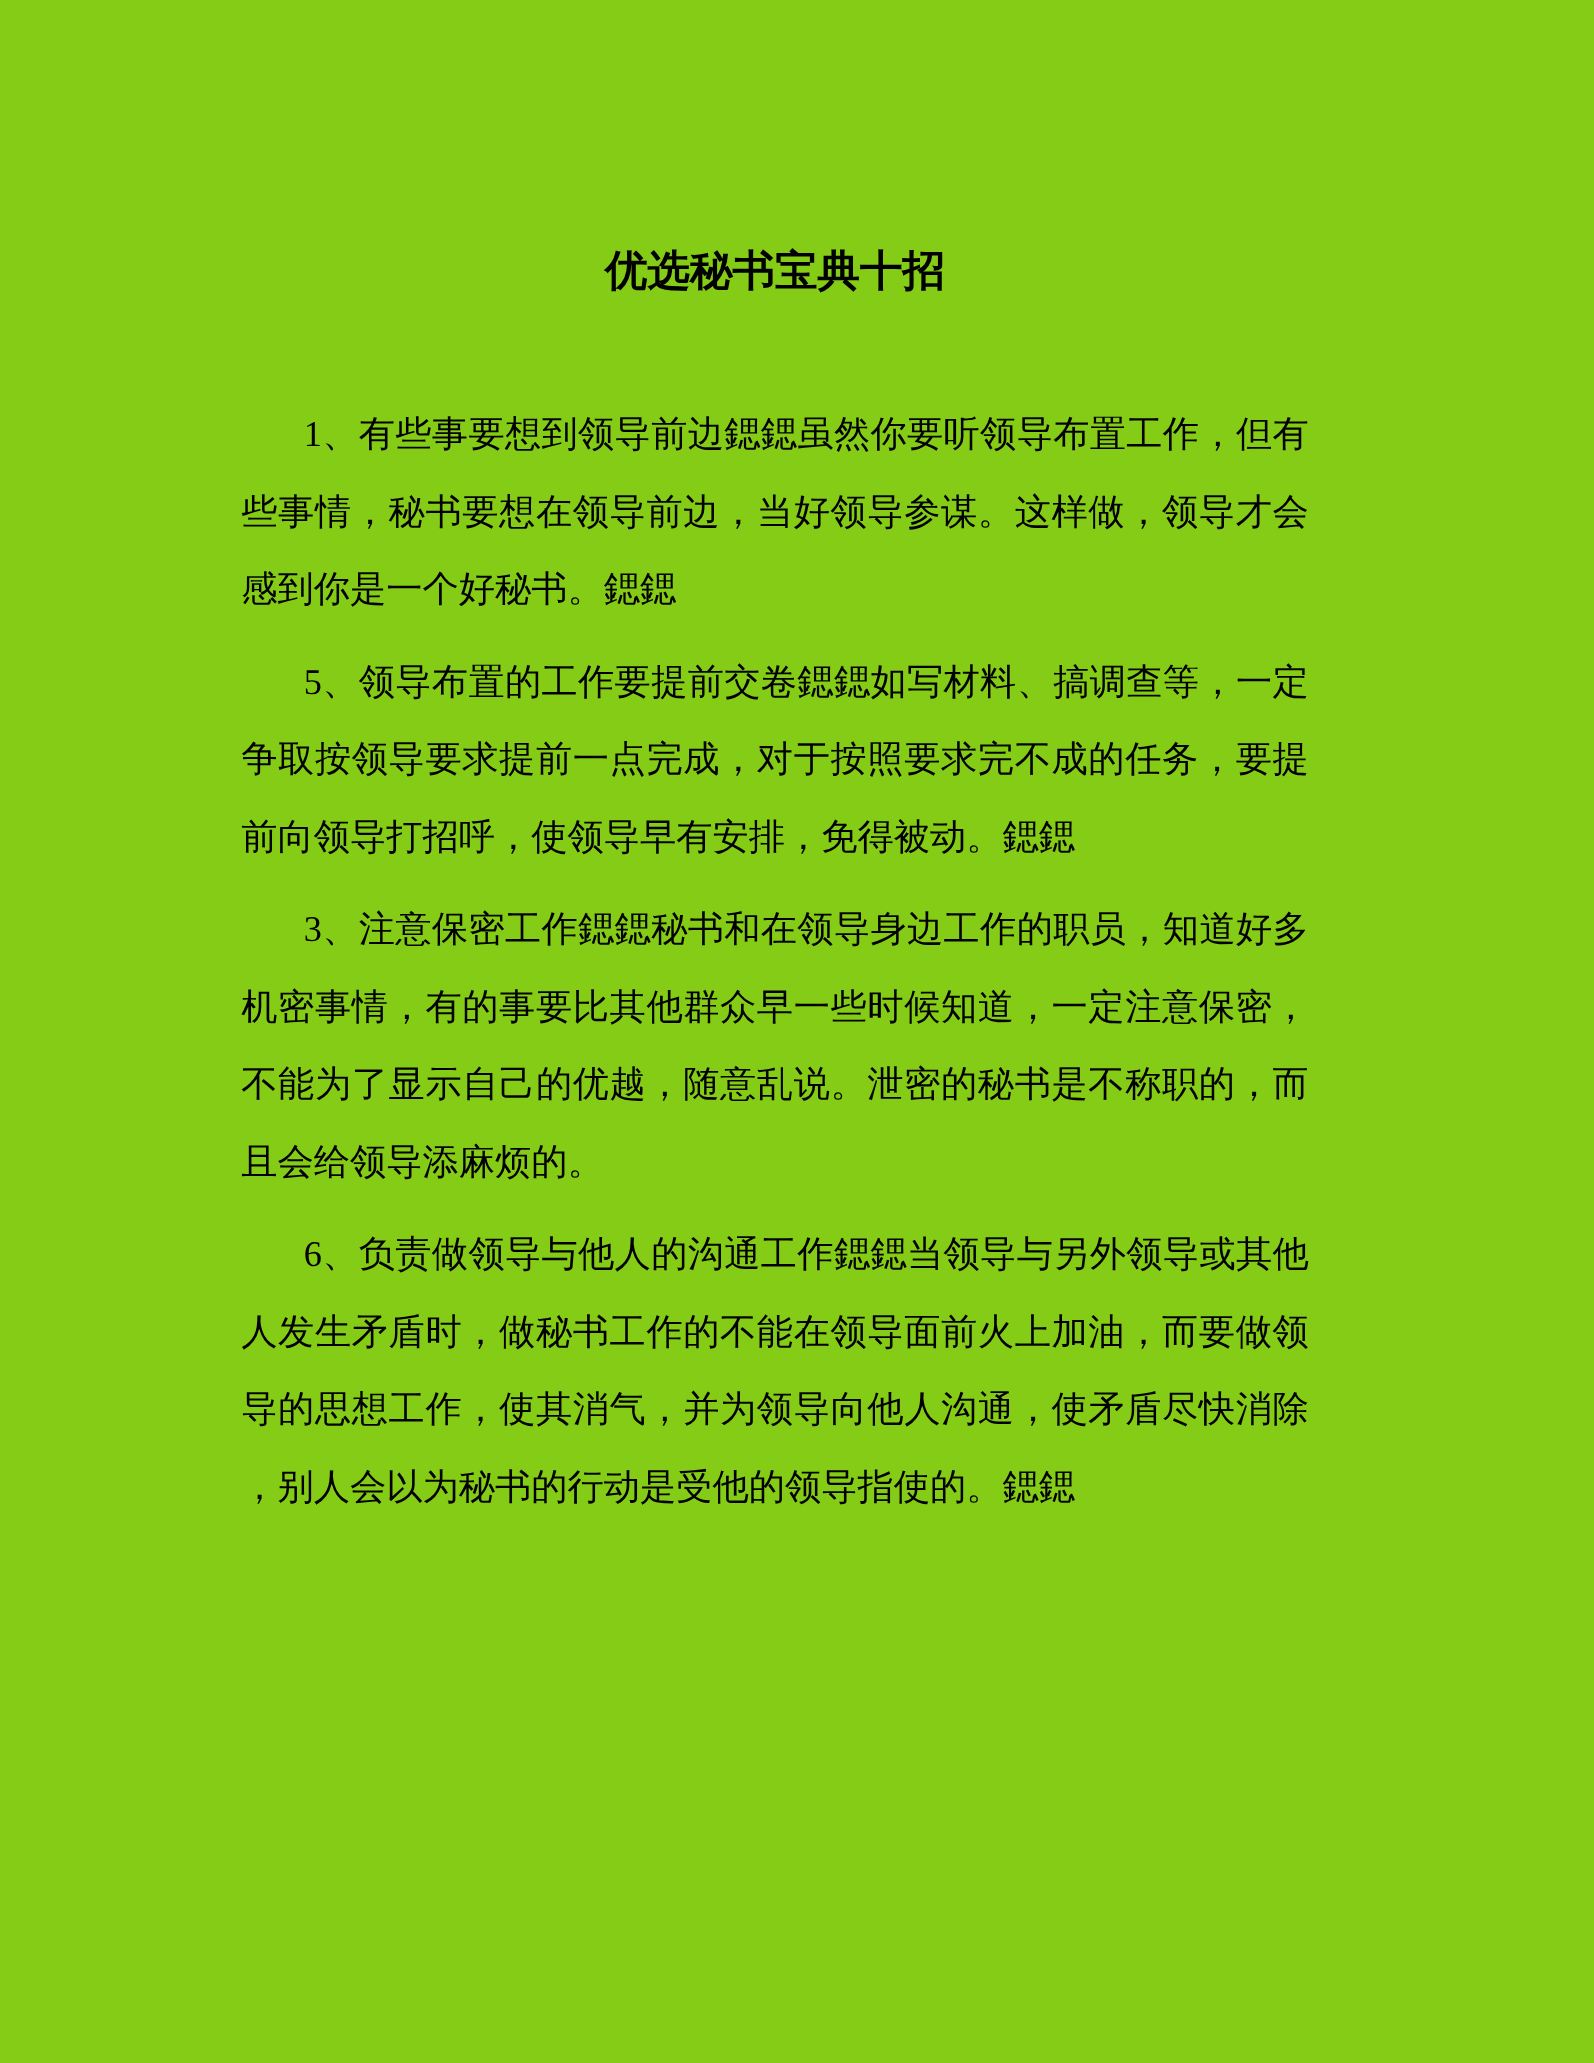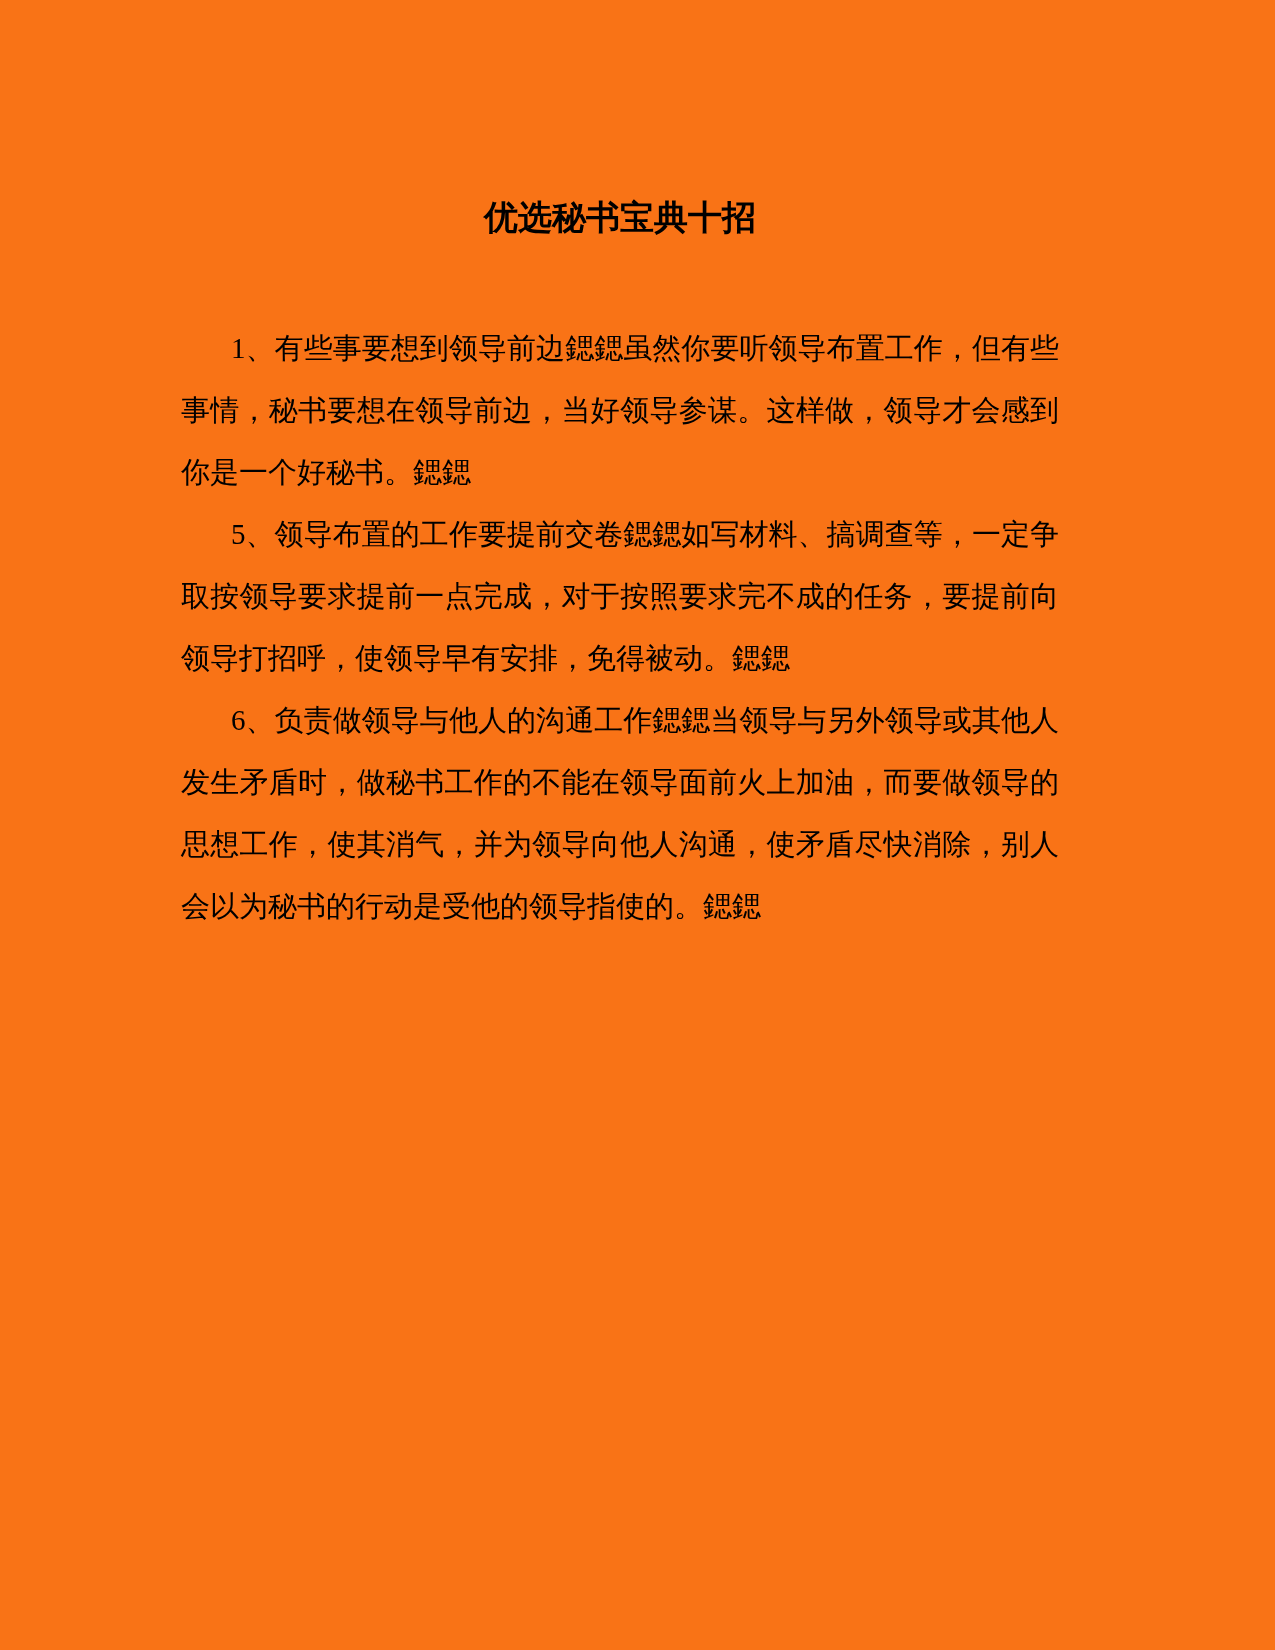"优选秘书宝典十招" .page { background: #f97316 -> #84cc16 }
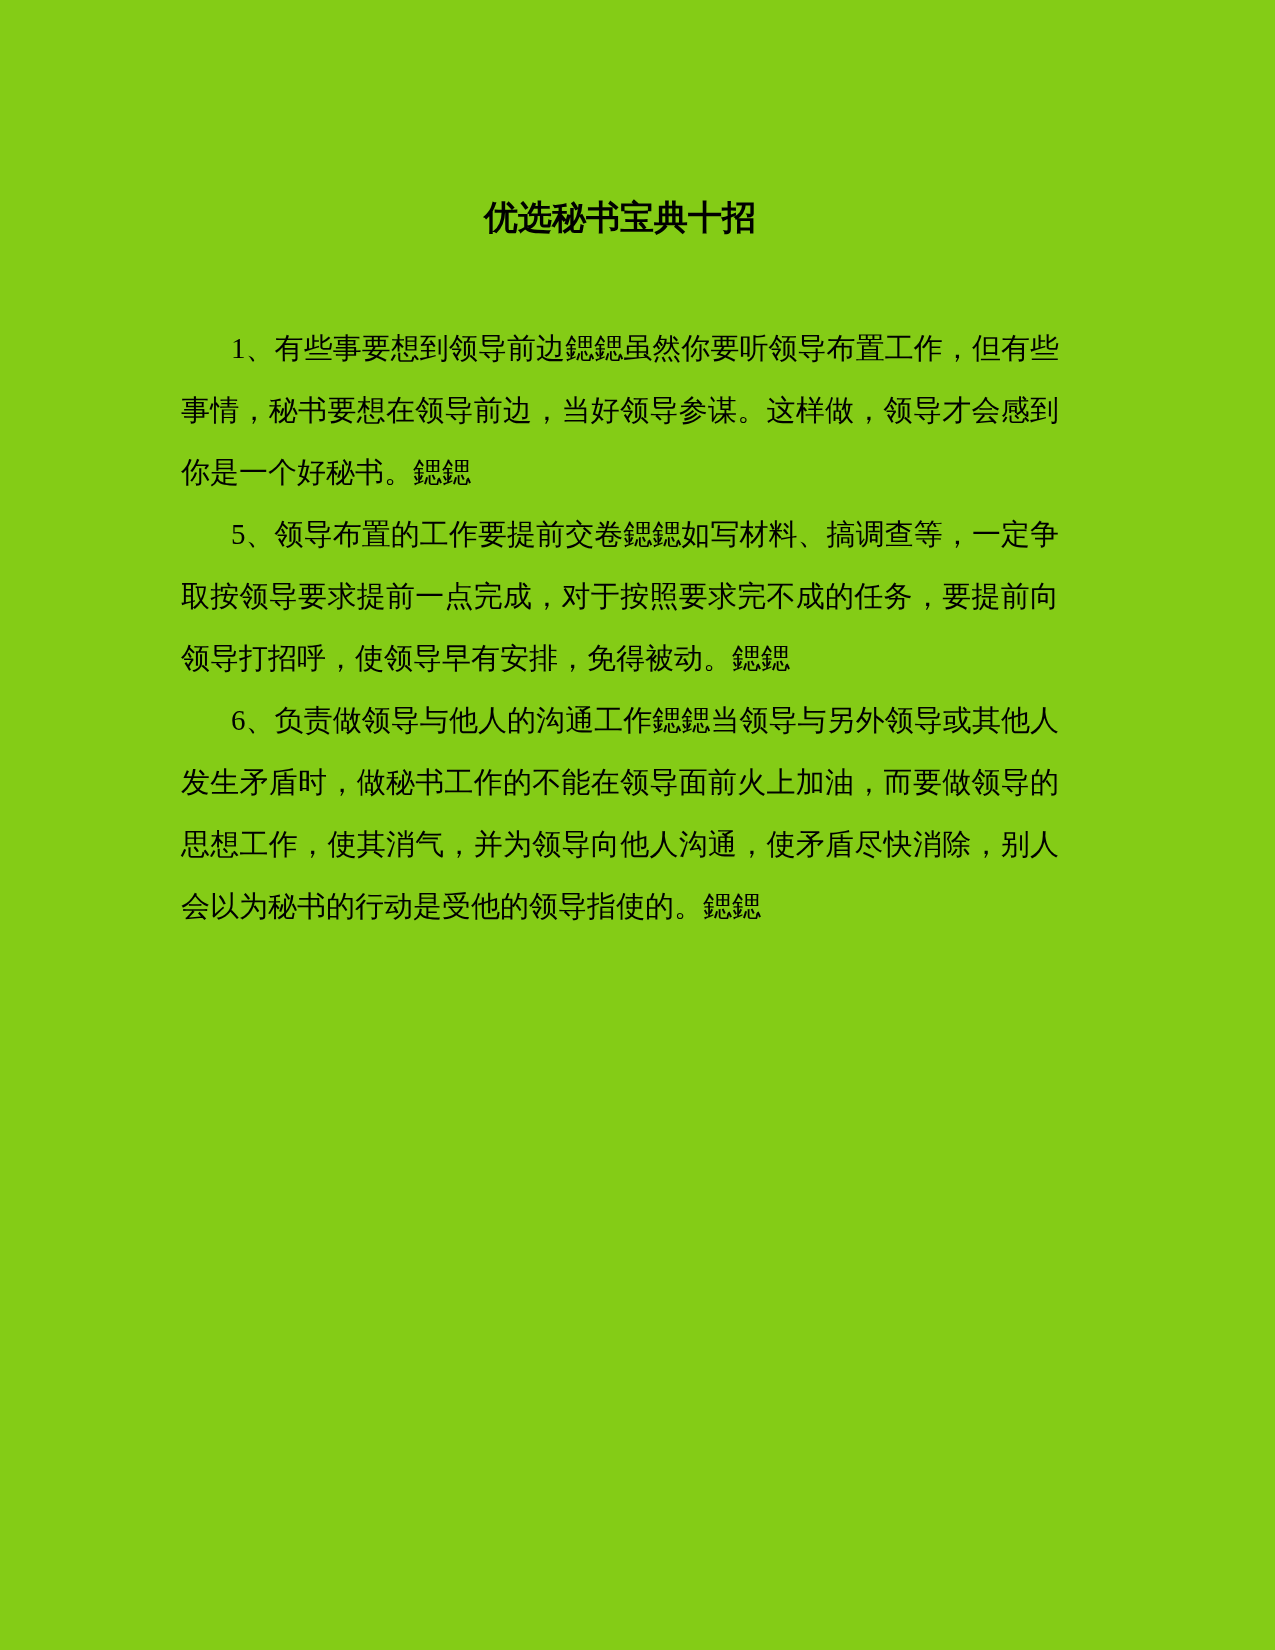"1、有些事要想到领导前边鍶鍶虽然你要听领导布置工作，但有些事情，秘书要想在领导前" .doc-body p { margin: 0 -> 12px }
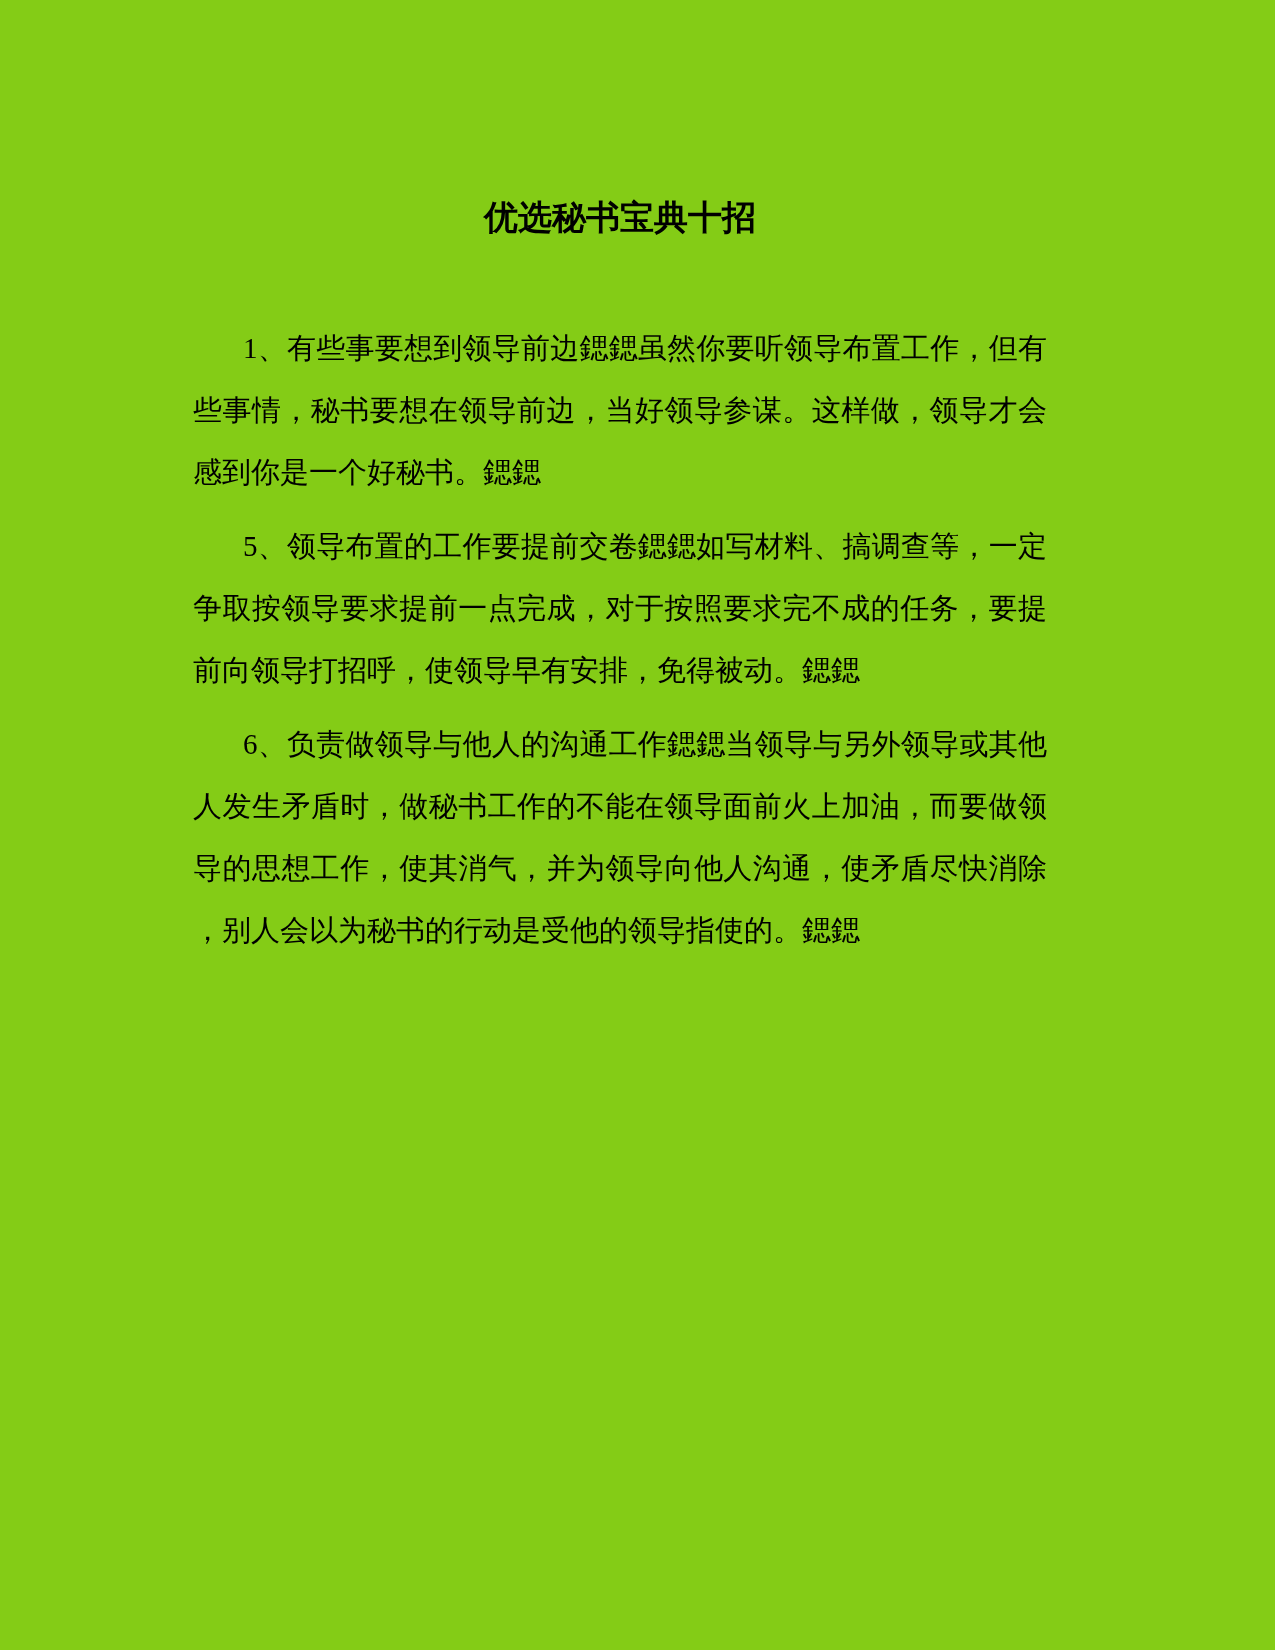"3、注意保密工作鍶鍶秘书和在领导身边工作的职员，知道好多机密事情，有的事要比其他" p { html: none -> <p>3、注意保密工作鍶鍶秘书和在领导身边工作的职员，知道好多机密事情，有的事要比其他群众早一些时候知道，一定注意保密，不能为了显示自己的优越，随意乱说。泄密的秘书是不称职的，而且会给领导添麻烦的。</p> }
